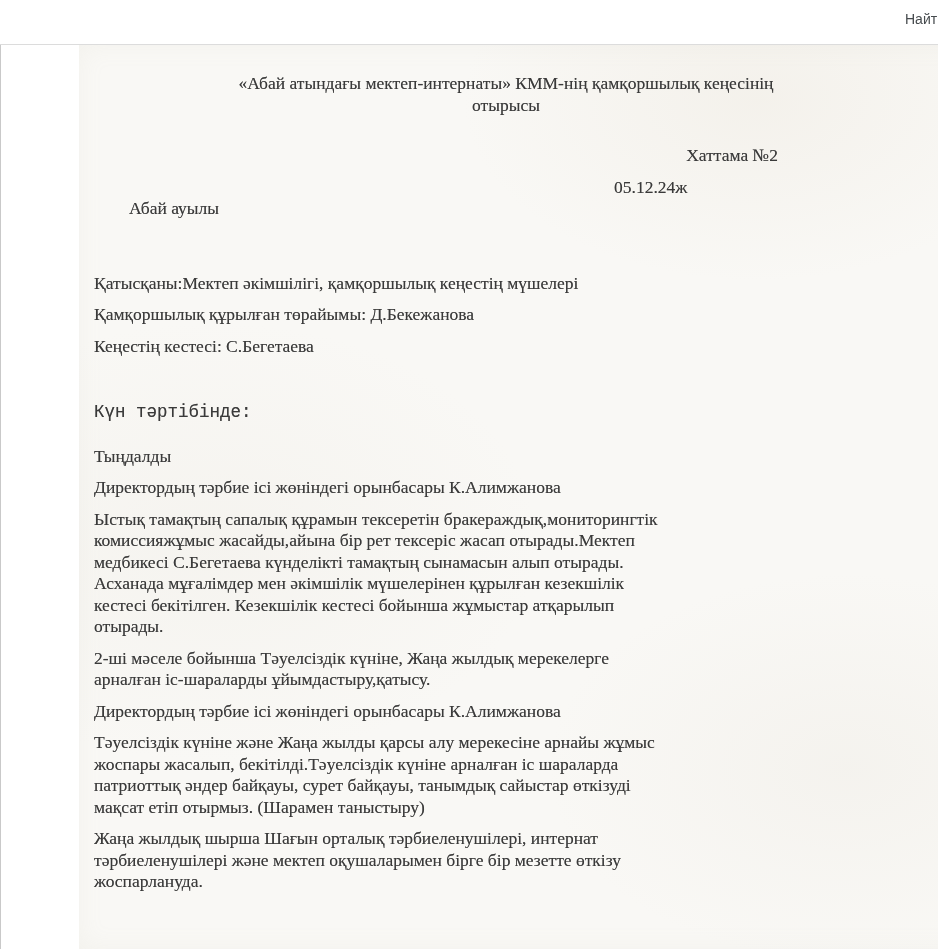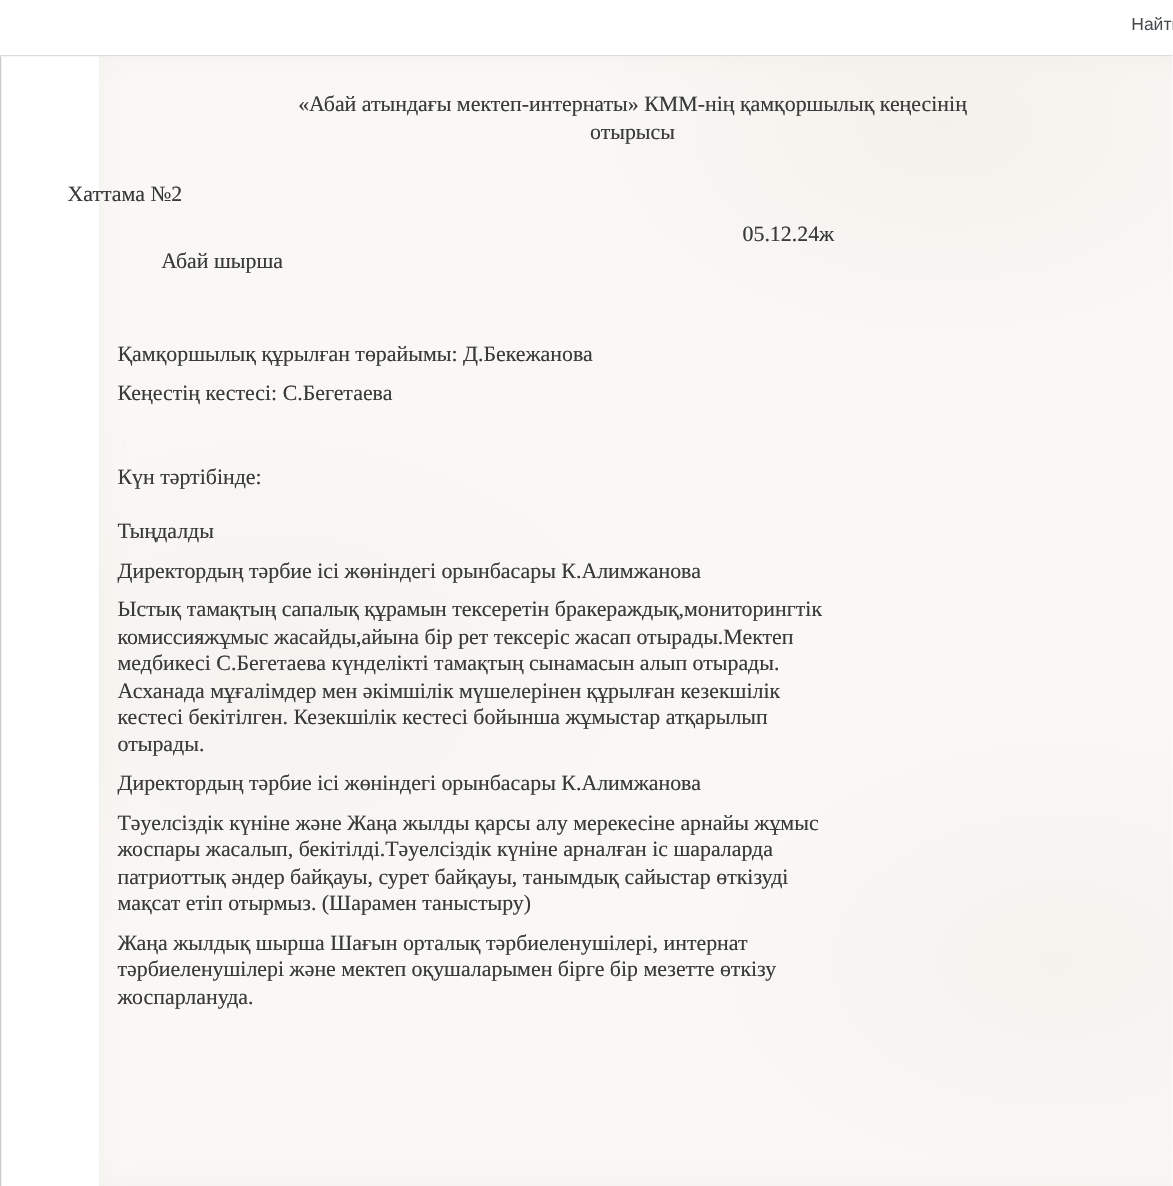"Хаттама №2" .protocol { text-align: left -> right }
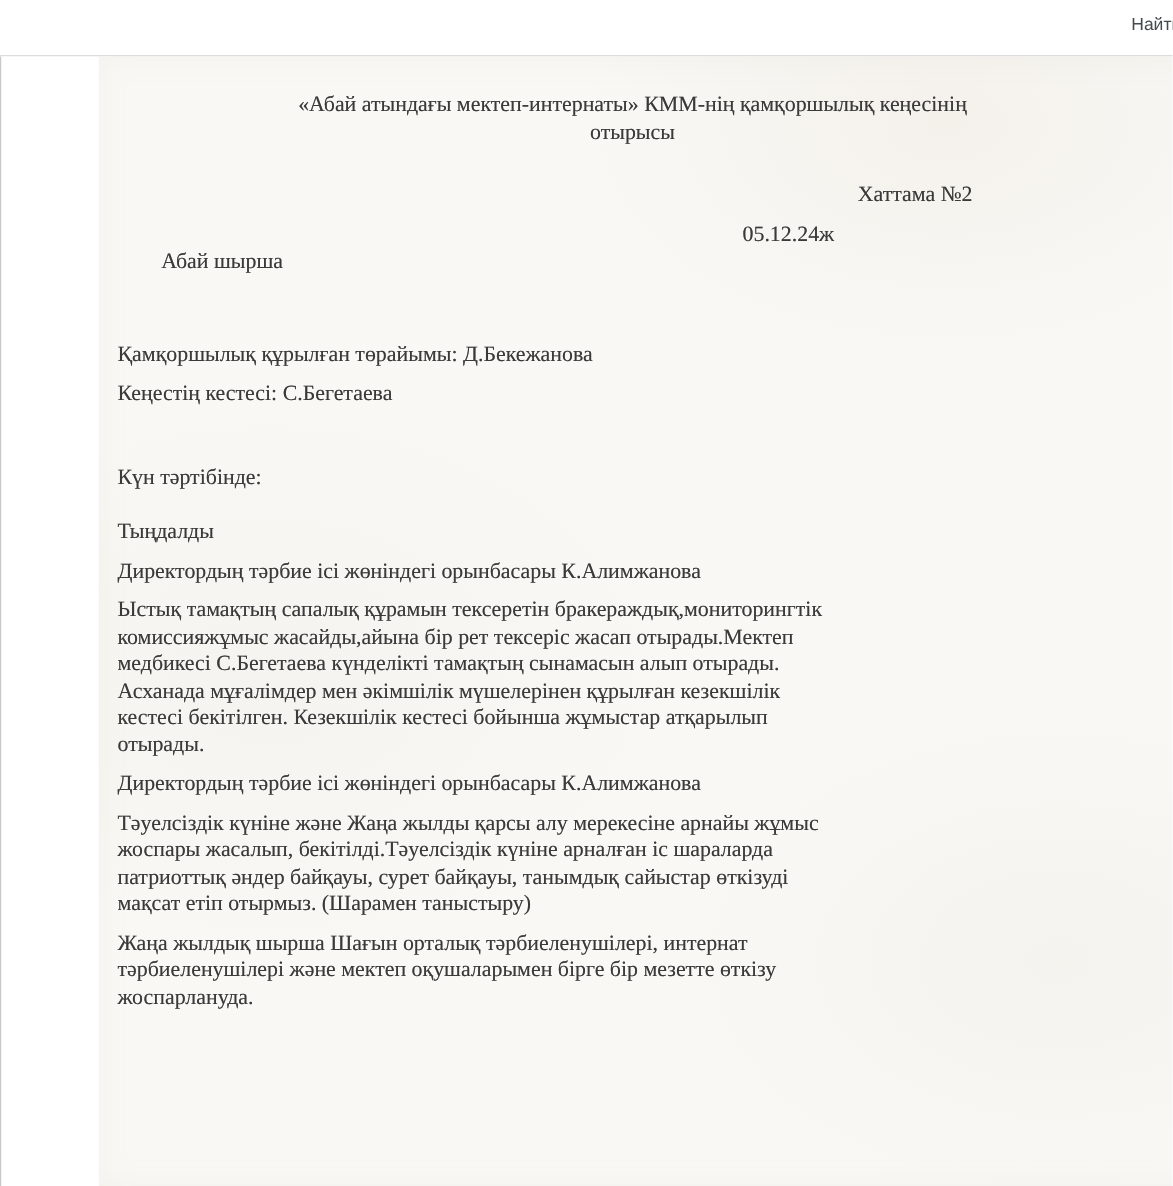"05.12.24ж" .date { left: 500px -> 520px }
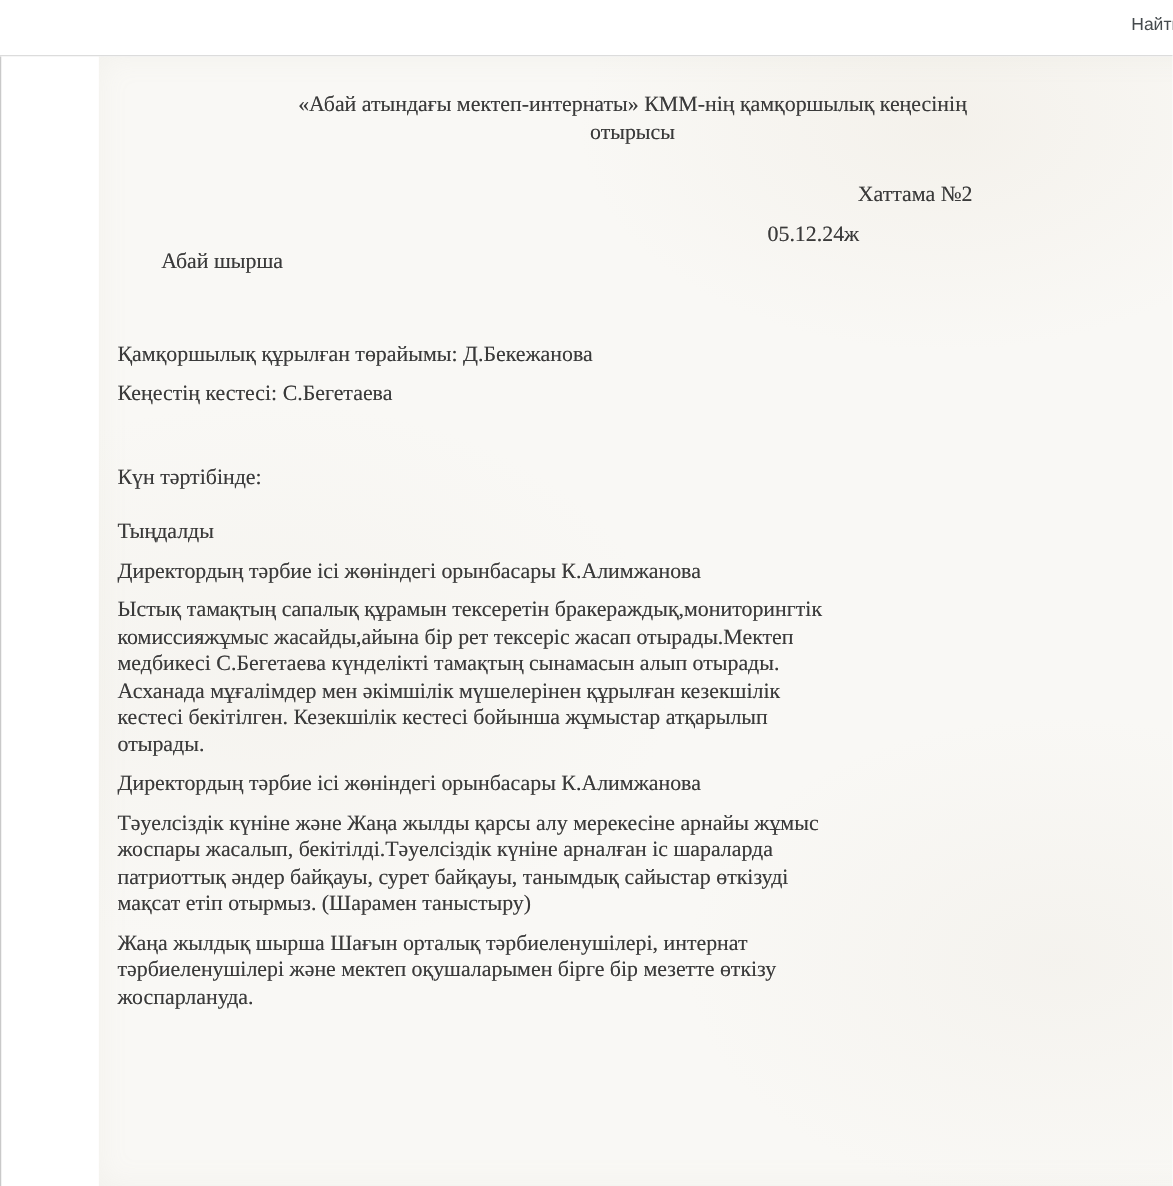"Абай шырша" span { text: шырша -> ауылы }
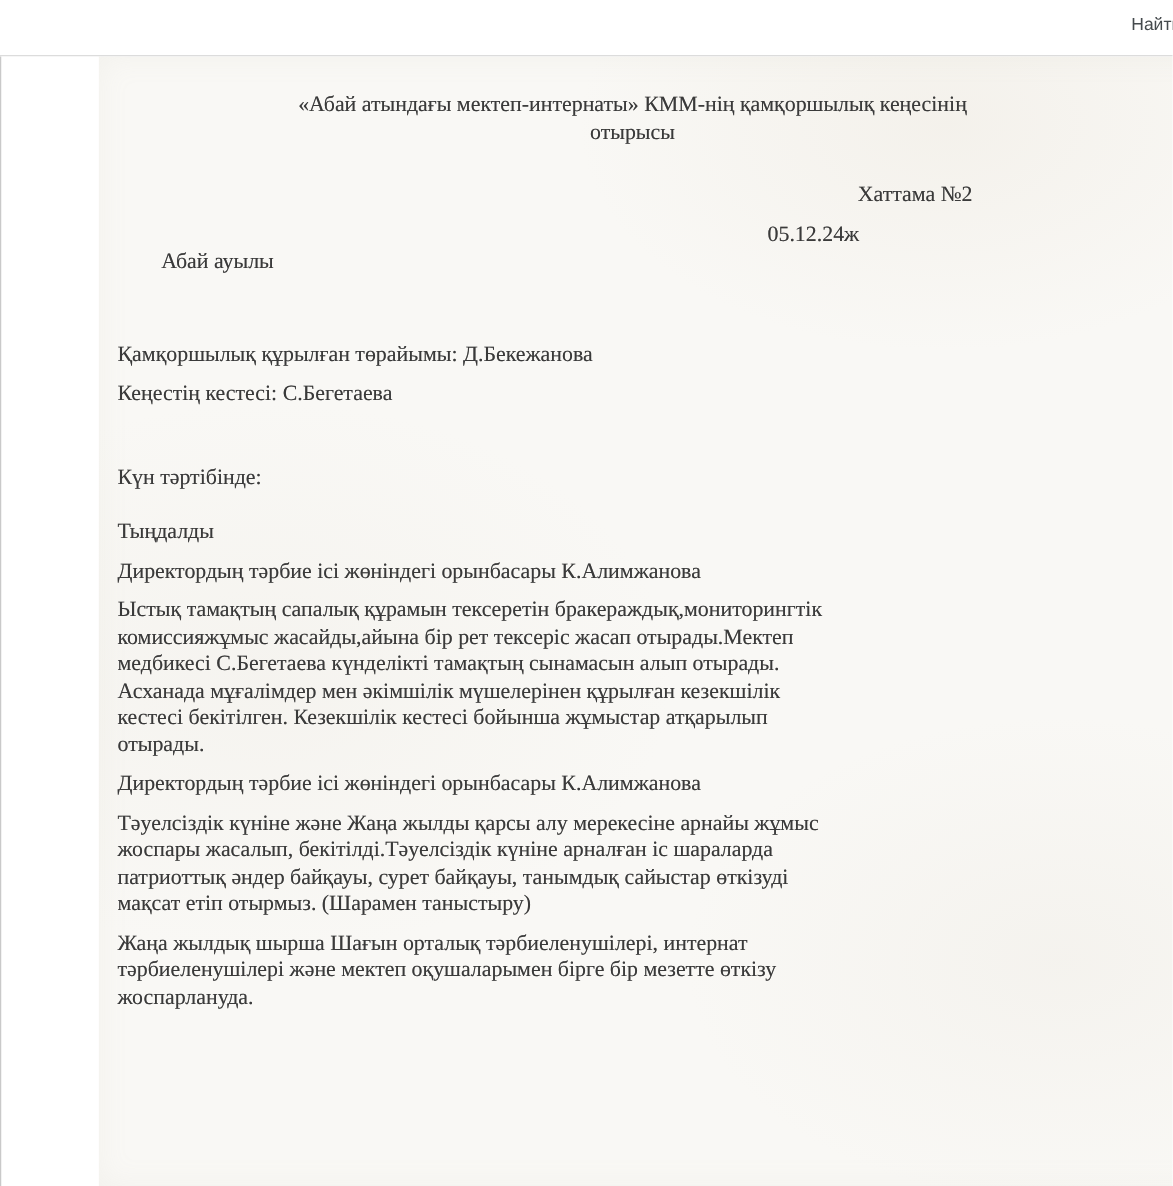"Қатысқаны:Мектеп әкімшілігі, қамқоршылық" div.block { html: none -> <div>Қатысқаны:Мектеп әкімшілігі, қамқоршылық кеңестің мүшелері</div> }
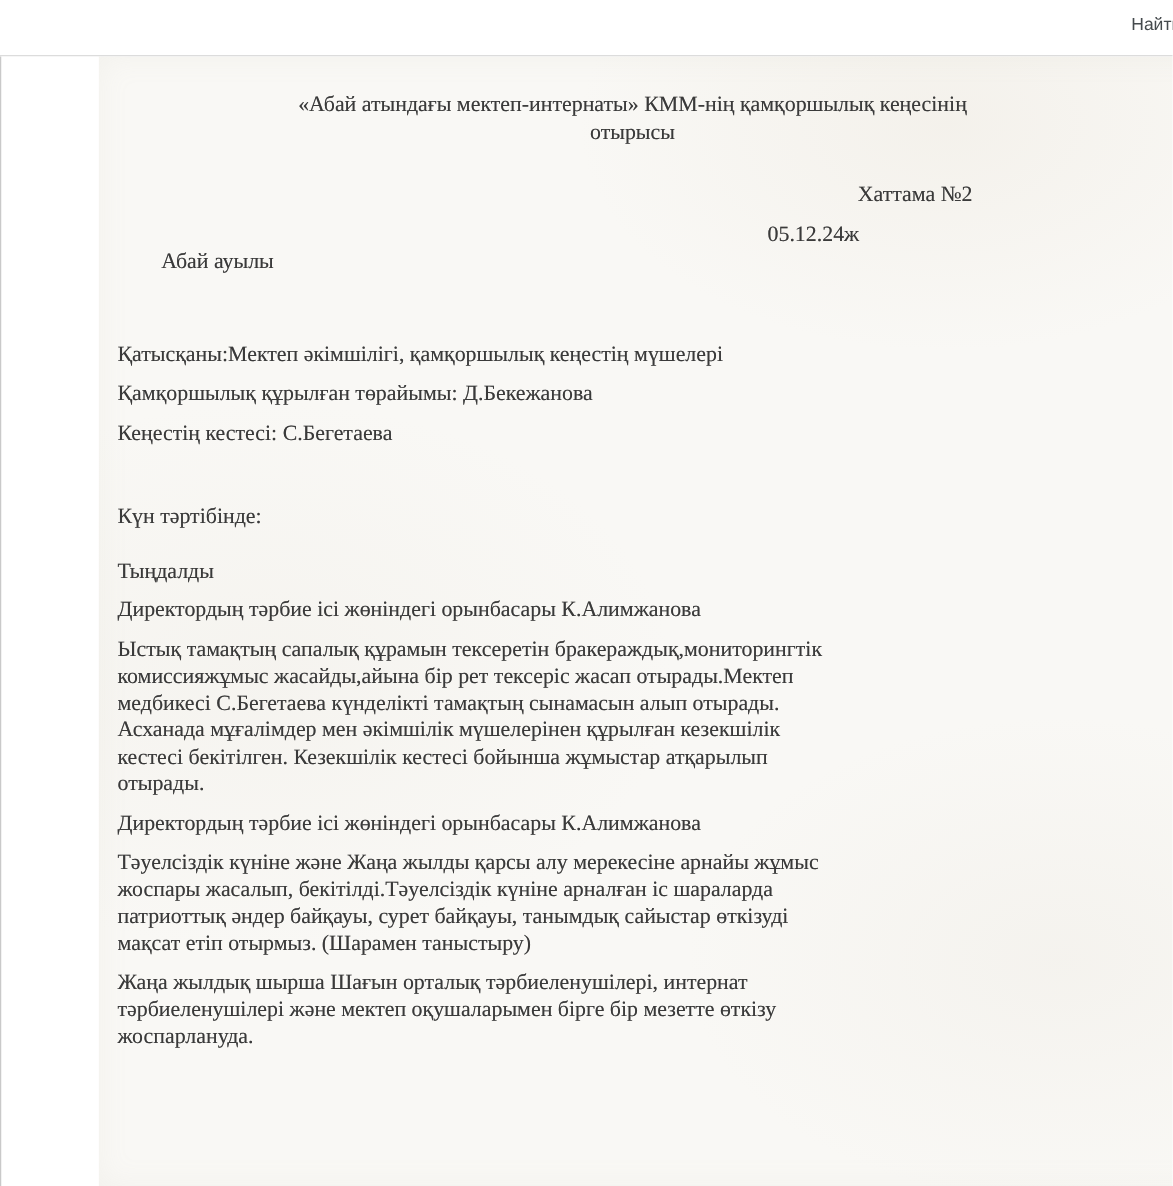"Күн тәртібінде:" .gap-agenda { font-family: none -> Liberation Mono, monospace }
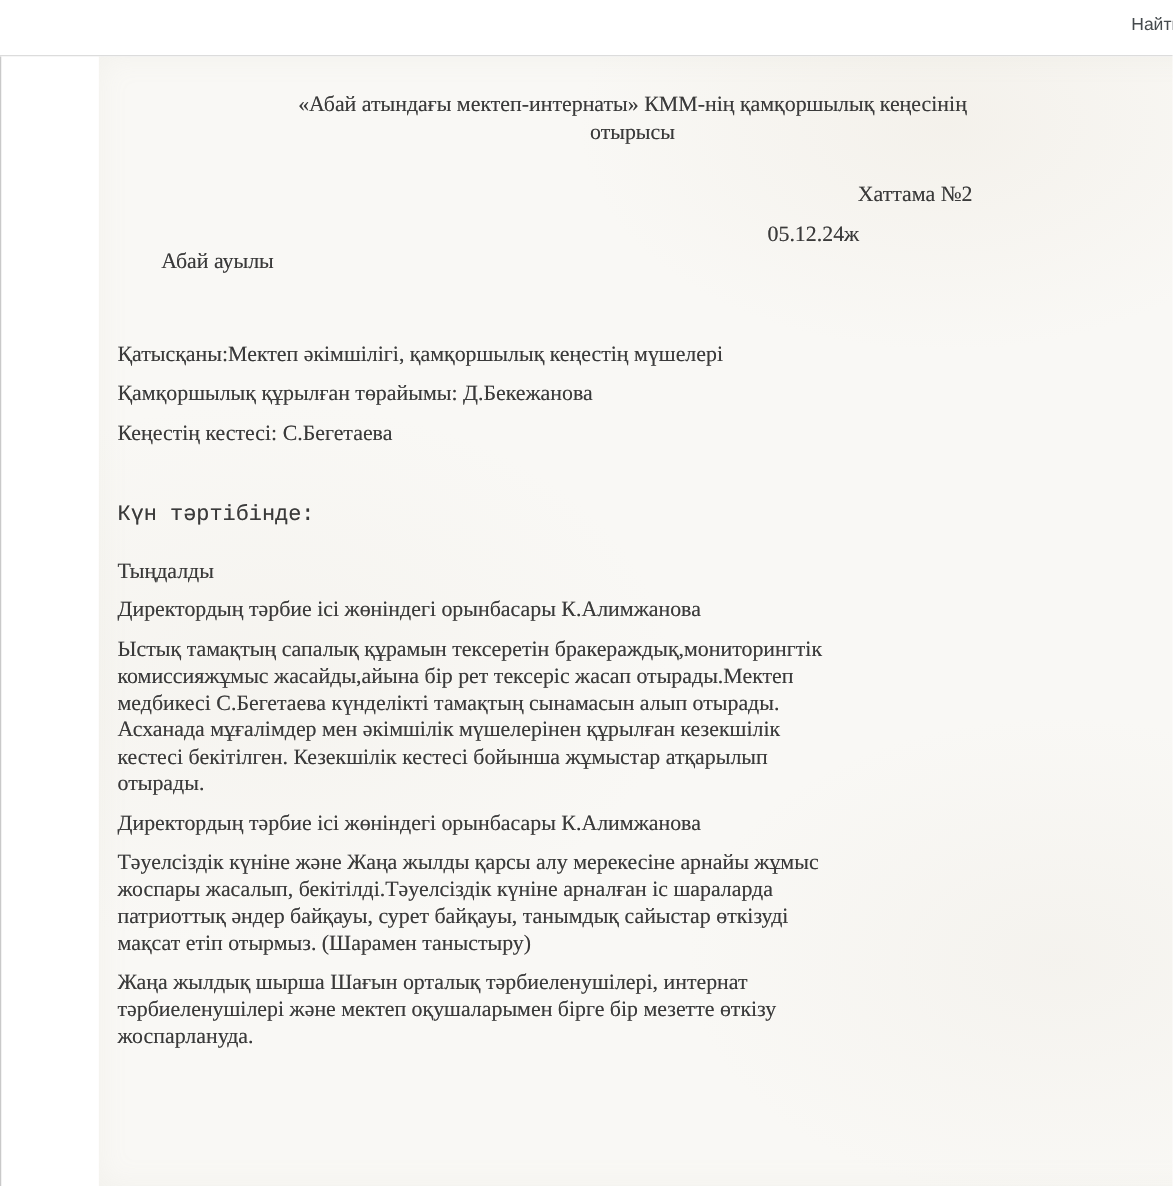"2-ші мәселе бойынша Тәуелсіздік күніне," div.block { html: none -> <div>2-ші мәселе бойынша Тәуелсіздік күніне, Жаңа жылдық мерекелерге арналған іс-шараларды ұйымдастыру,қатысу.</div> }
